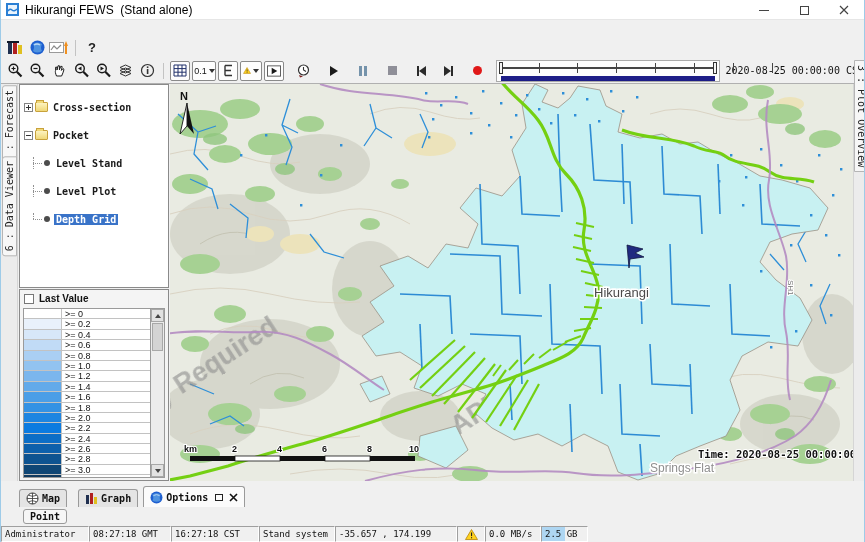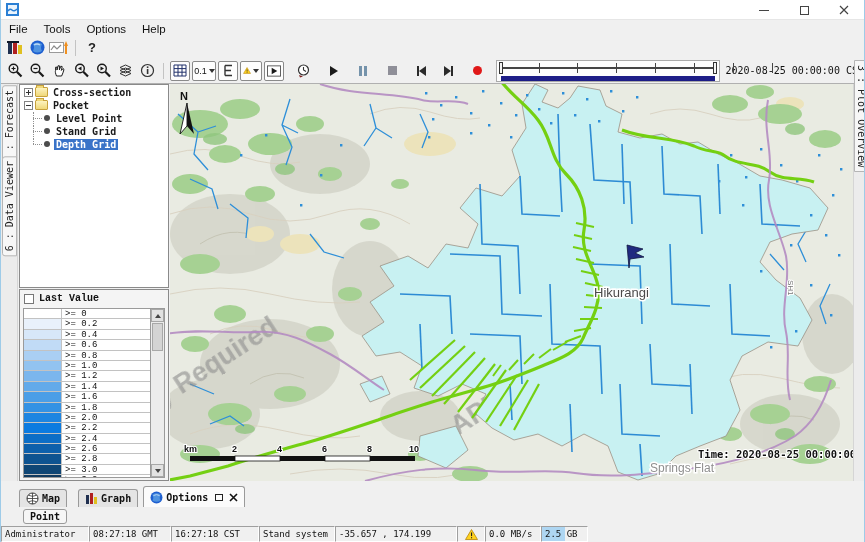"Hikurangi FEWS (Stand alone)" span.title-text { html: none -> <span>Hikurangi FEWS (Stand alone)</span> }
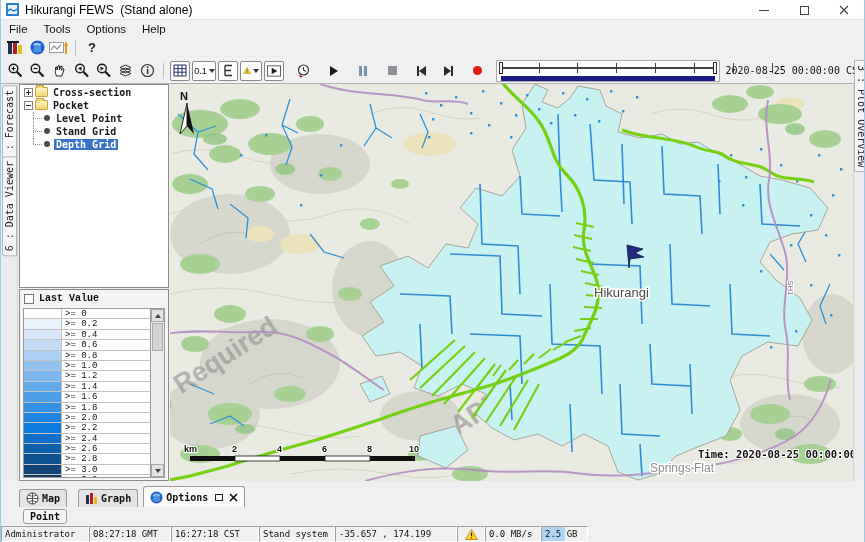"File" div.menubar { html: <div> <span>File</span> <span>Tools</span> <span>Options</span> <span>Help</span> </div> -> none }
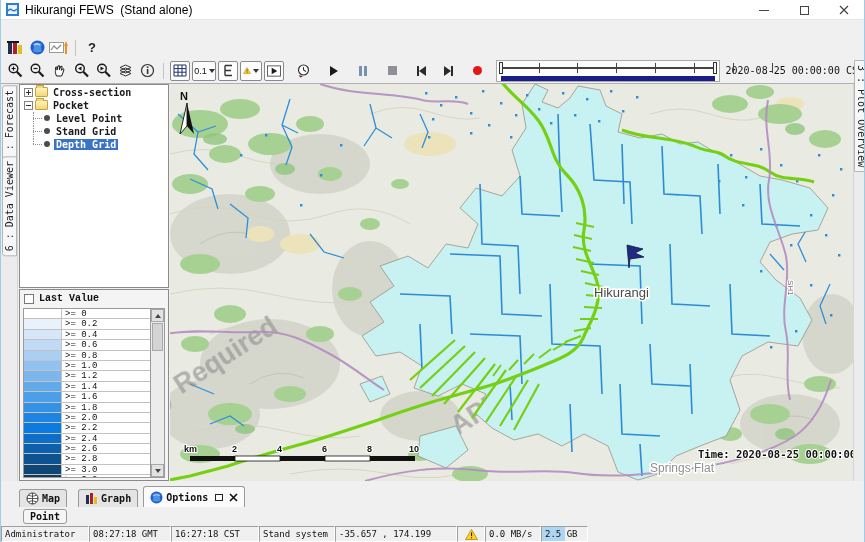"Cross-section" .tree-row { margin-top: 1px -> 16px }
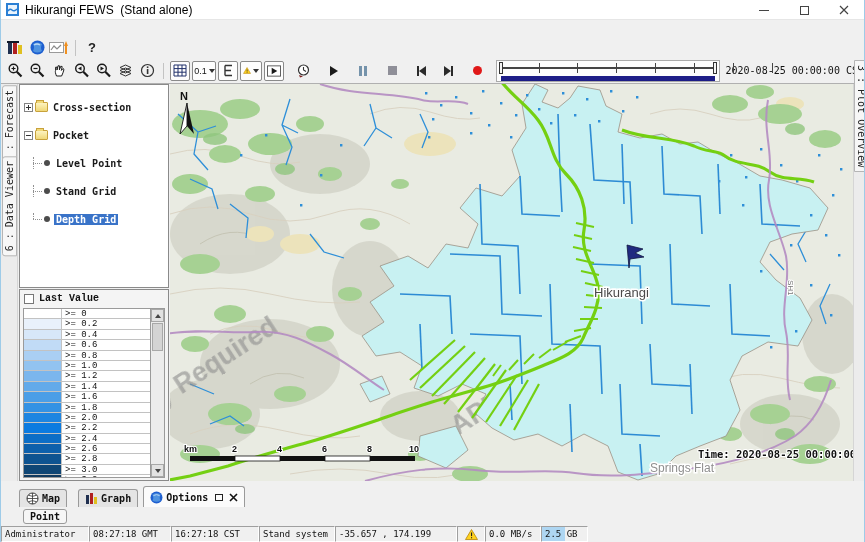"Level Point" span.tree-label { text: Point -> Stand }
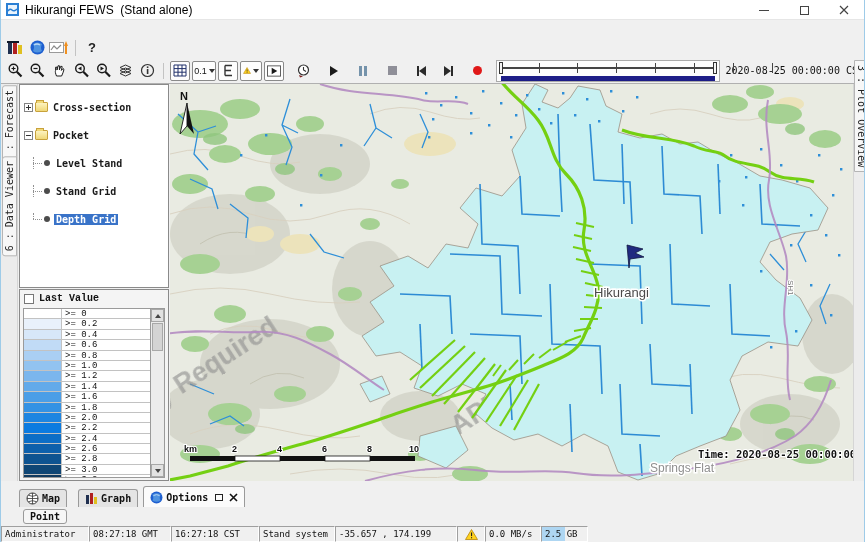"Stand Grid" span.tree-label { text: Stand Grid -> Level Plot }
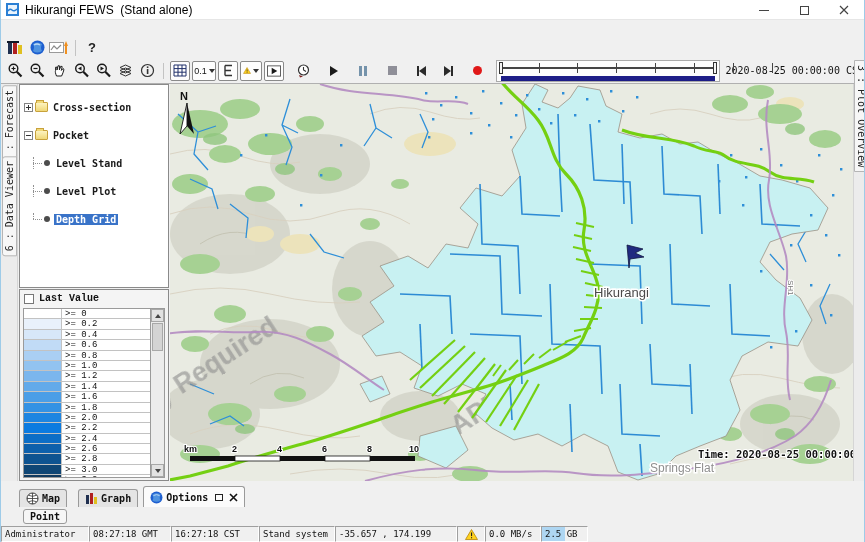"Last Value" .legend-panel { font-family: Liberation Mono, monospace -> Liberation Sans, sans-serif }
